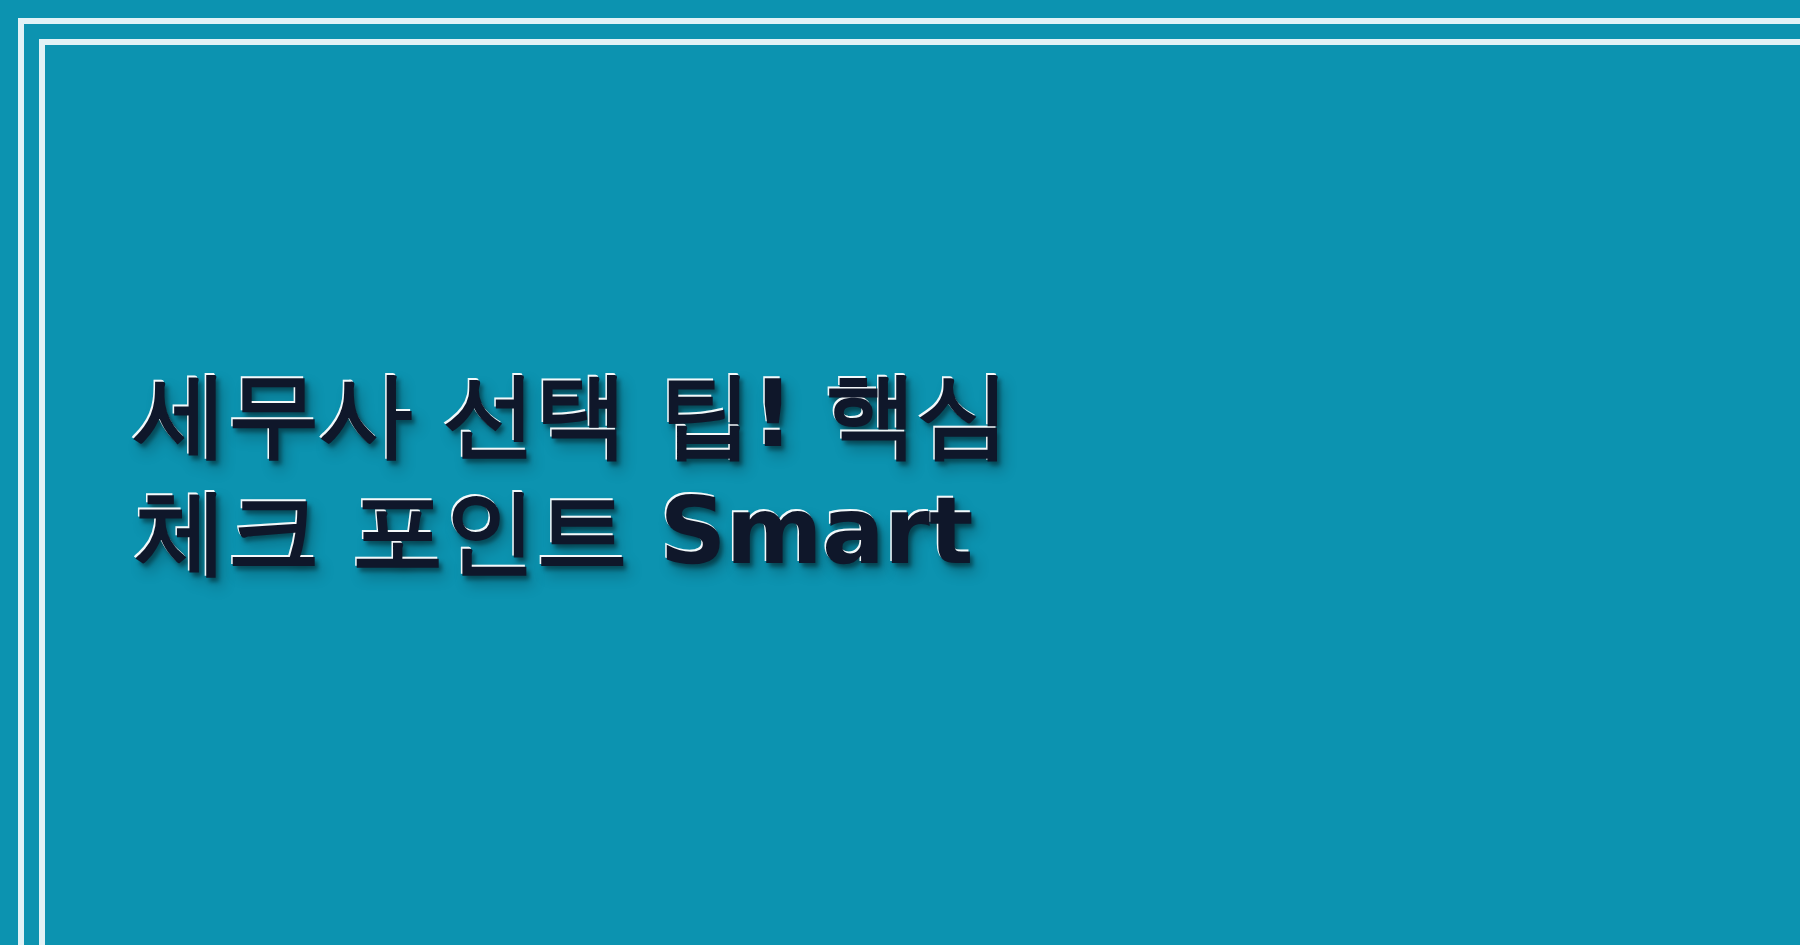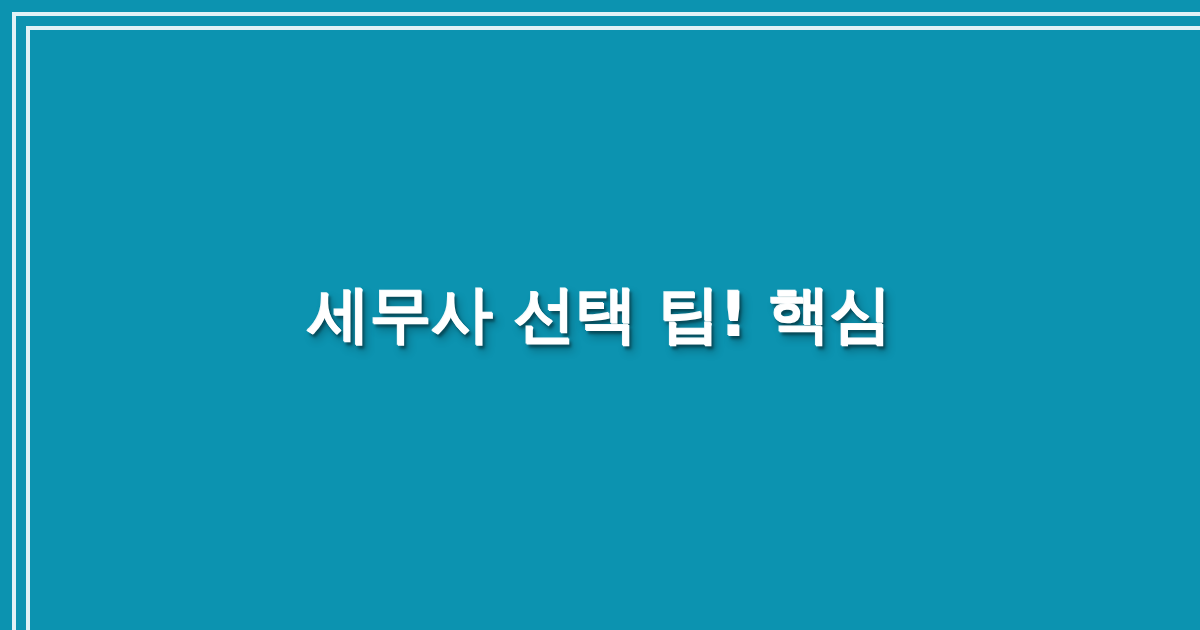"세무사 선택 팁! 핵심" .title-line { color: #ffffff -> #0f172a; text-align: center -> none }
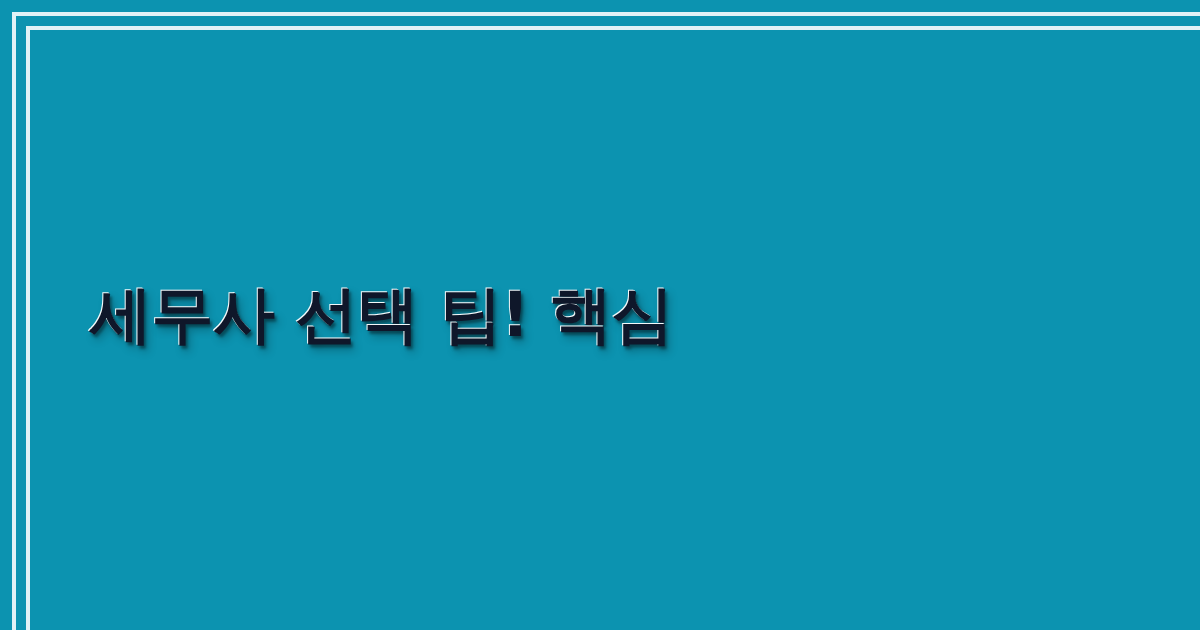"체크 포인트 Smart" span.title-line { html: none -> <span>체크 포인트 Smart</span> }
